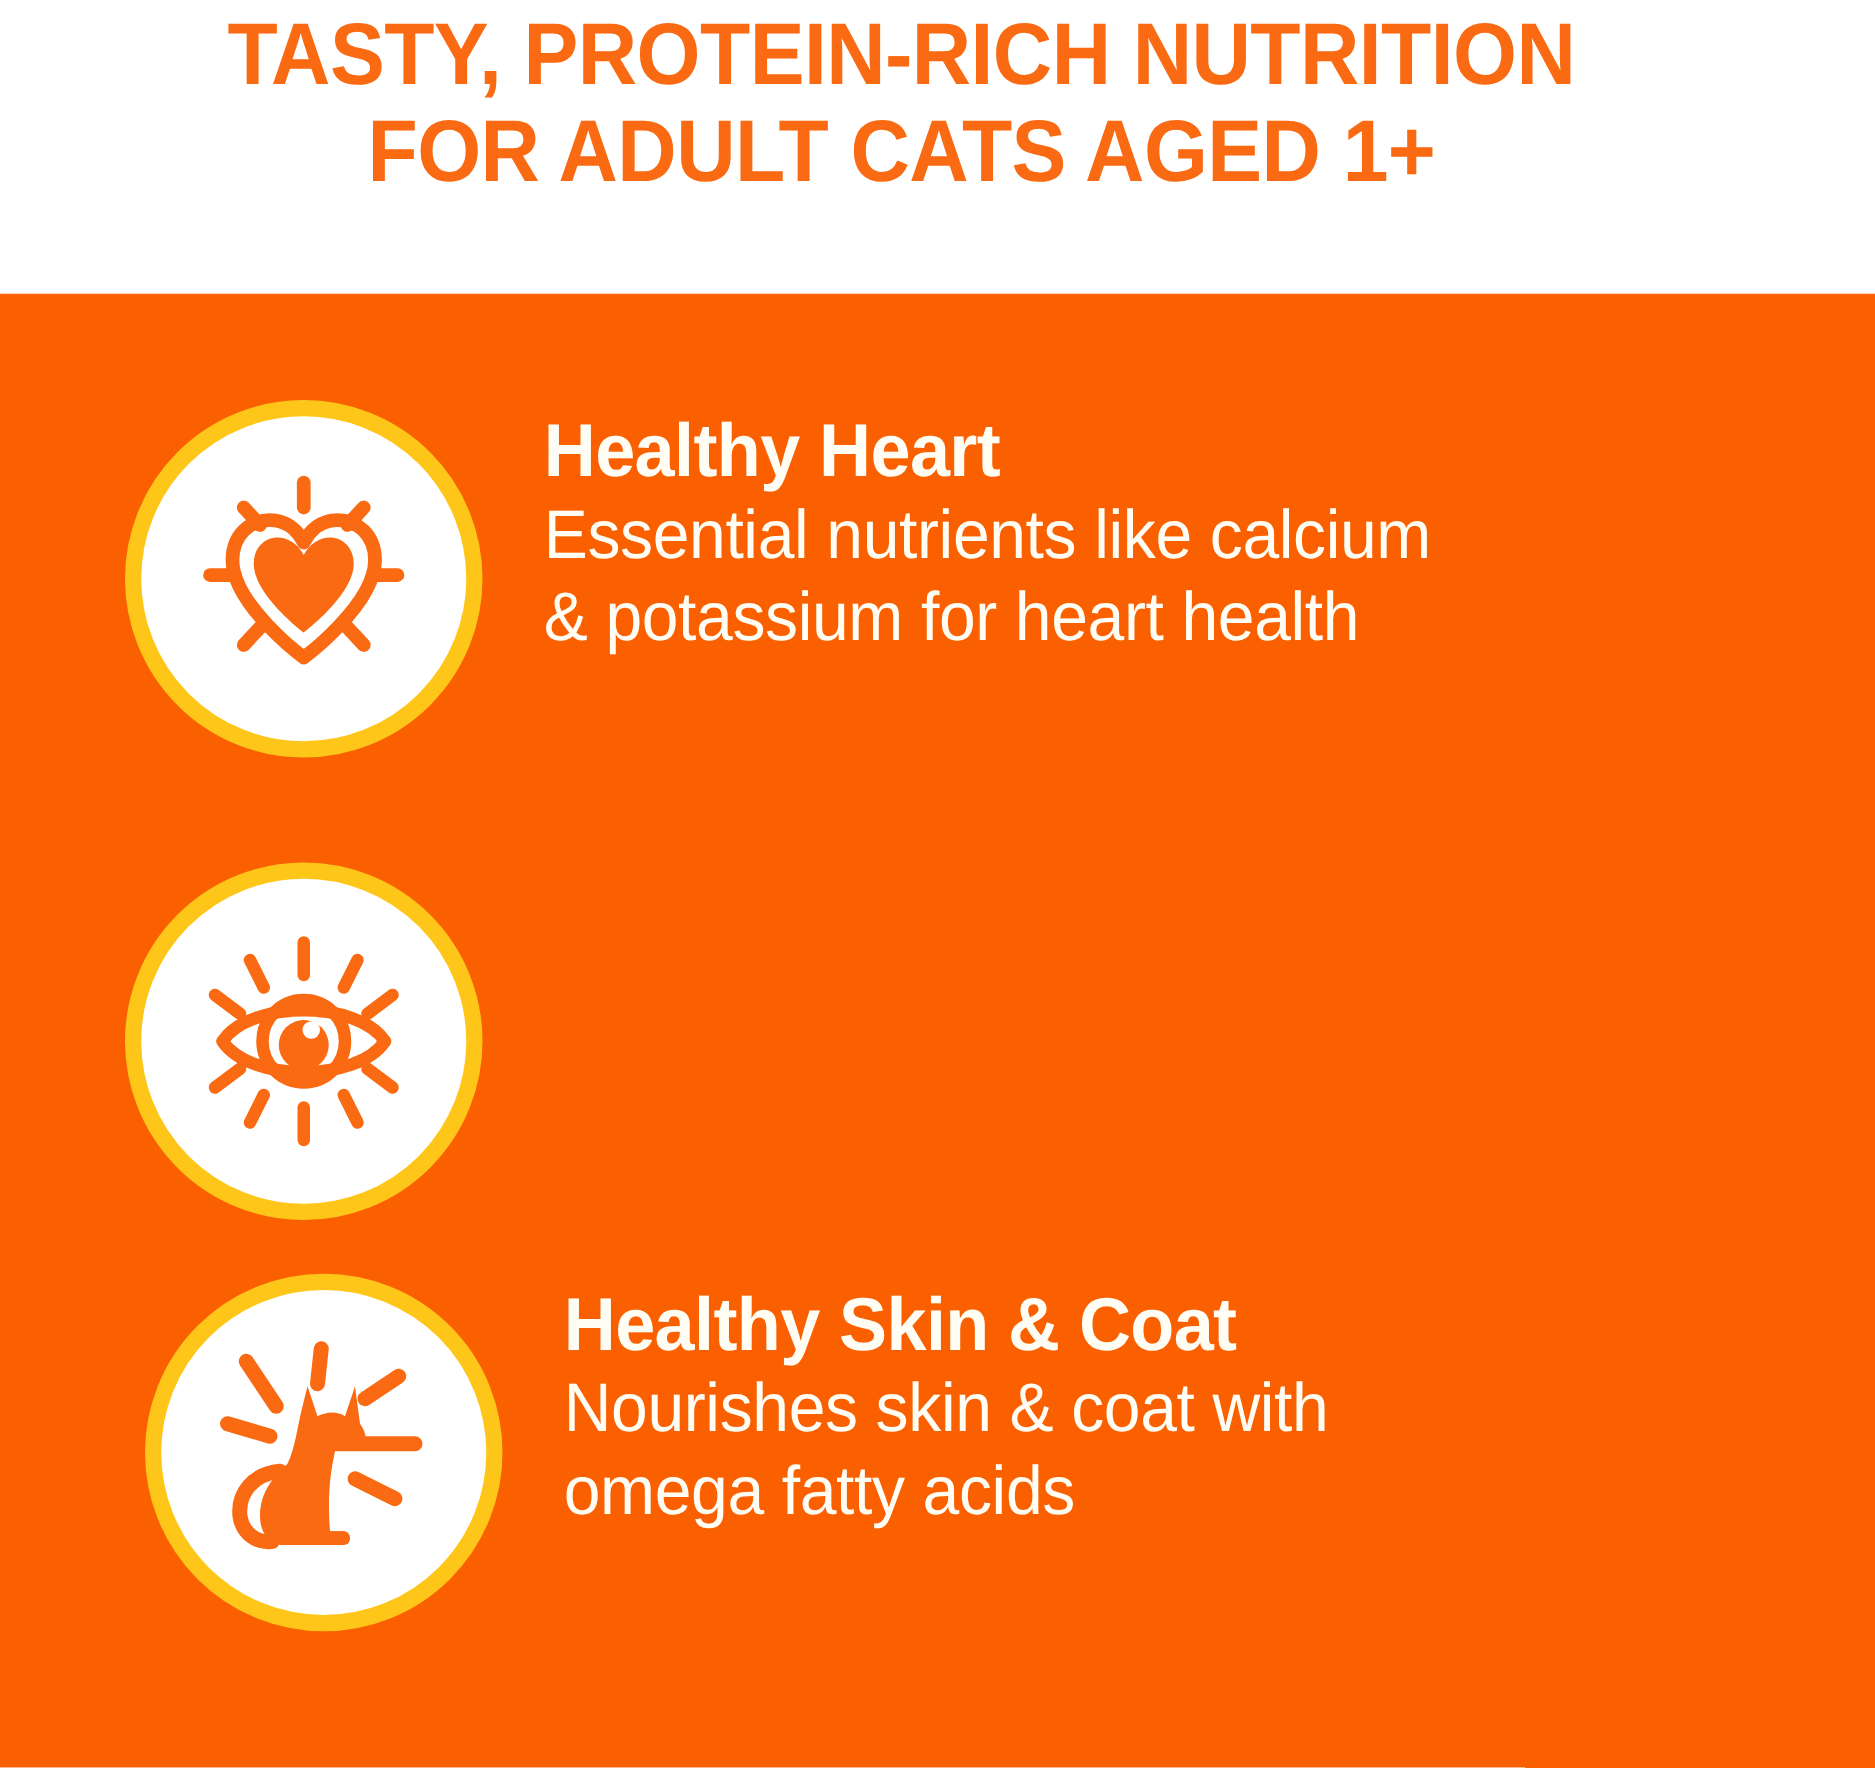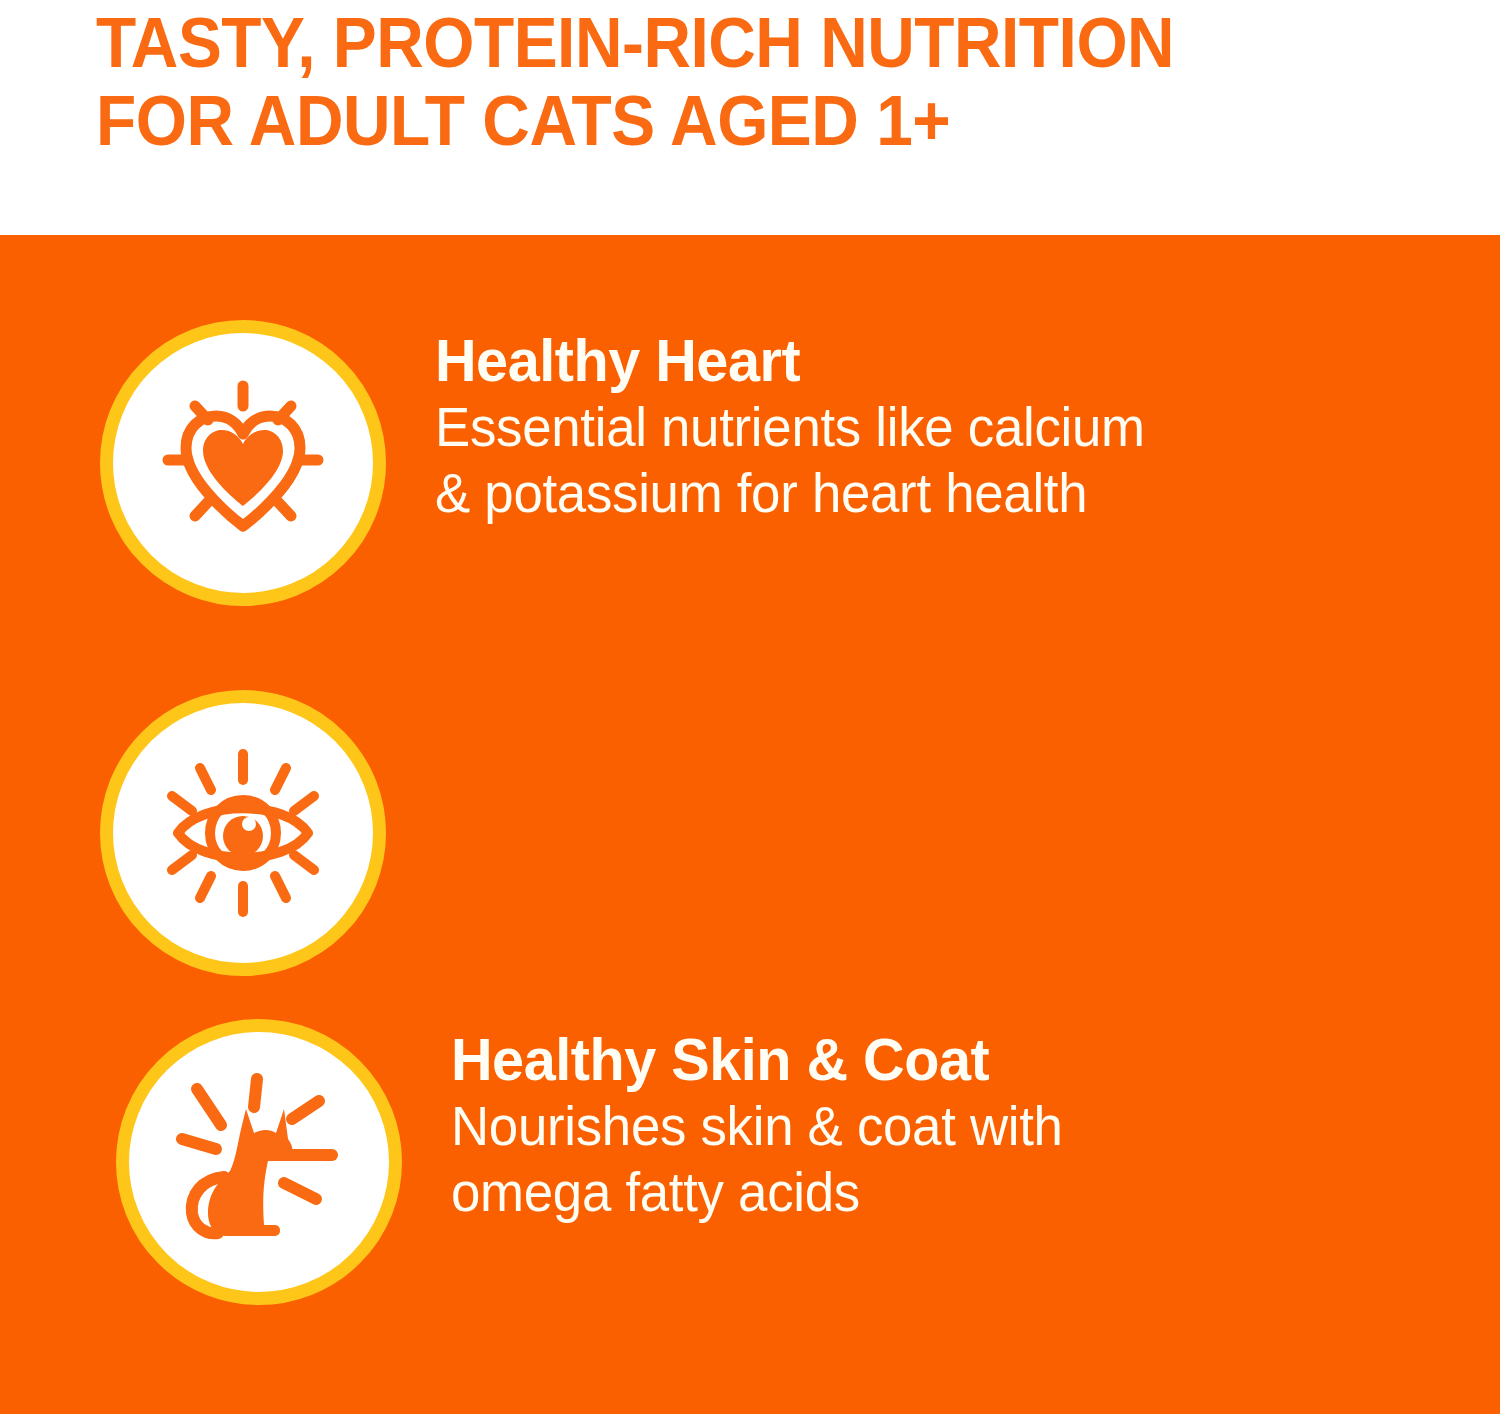"TASTY, PROTEIN-RICH NUTRITION" .header-band { text-align: none -> center }
